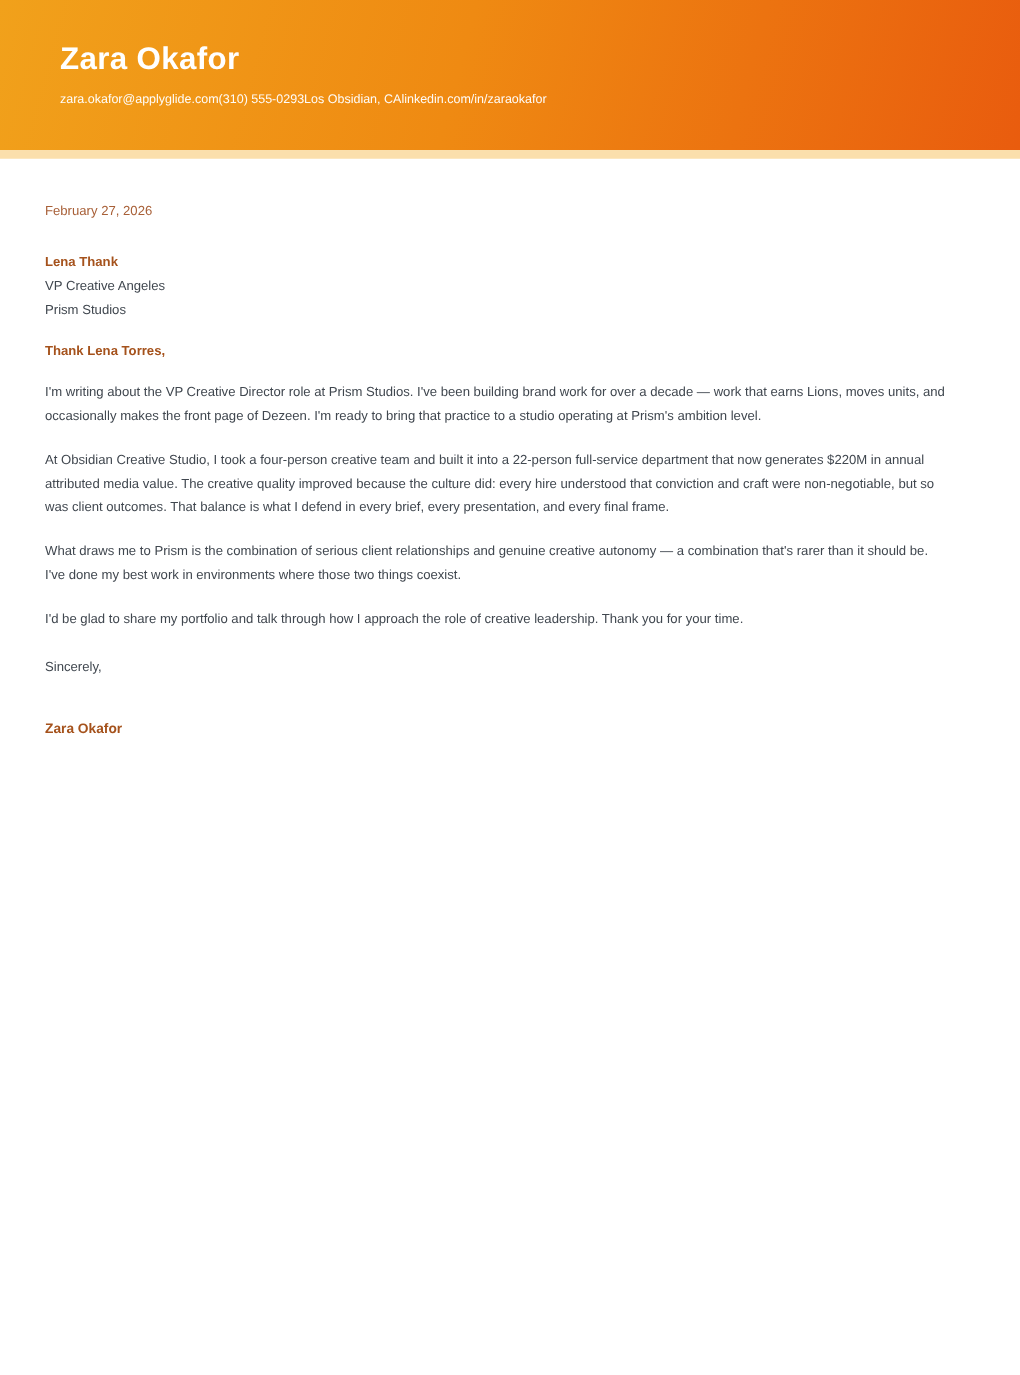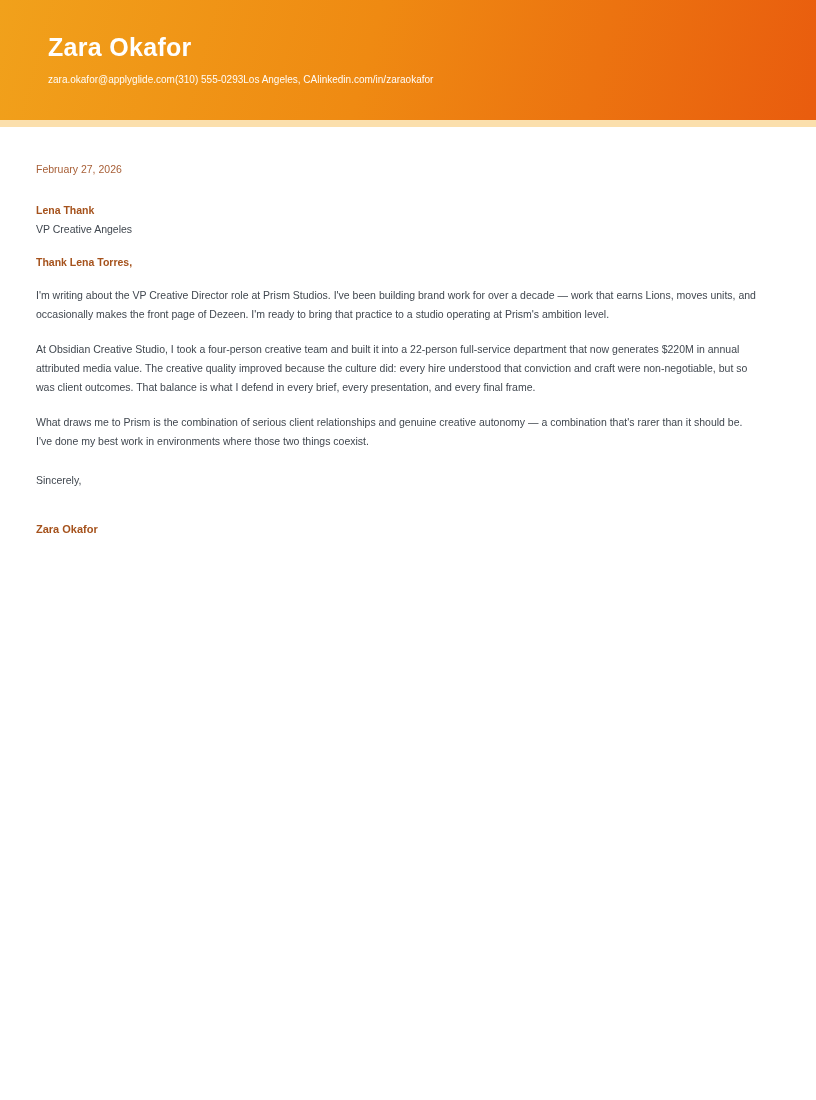"Los Angeles, CA" span { text: Angeles -> Obsidian }
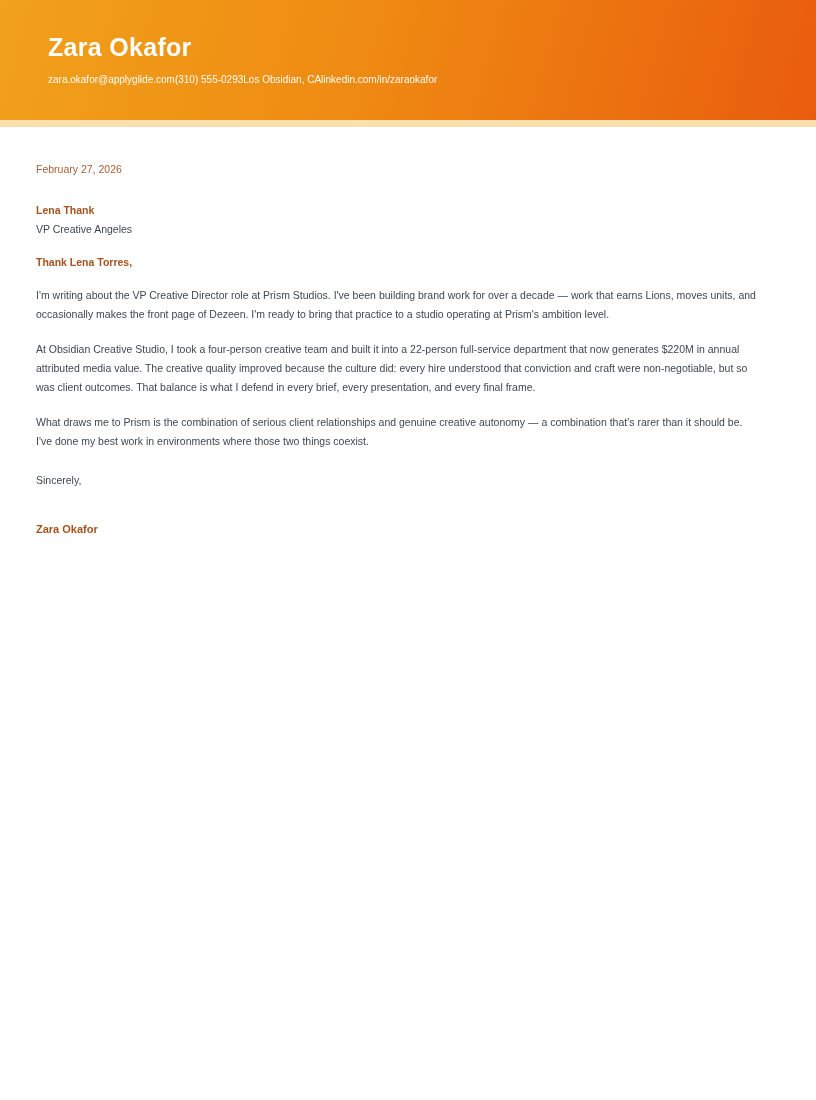"Prism Studios" p { html: none -> <p>Prism Studios</p> }
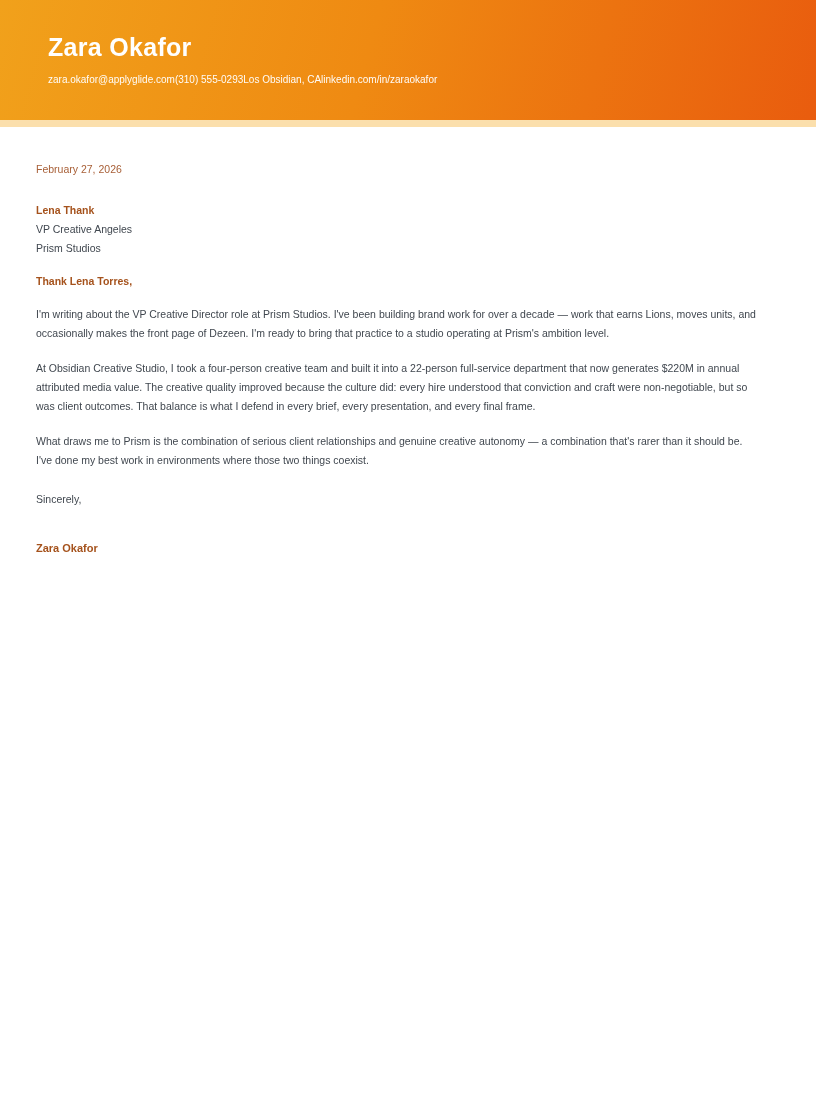"I'd be glad to share" p.para { html: none -> <p>I'd be glad to share my portfolio and talk through how I approach the role of creative leadership. Thank you for your time.</p> }
